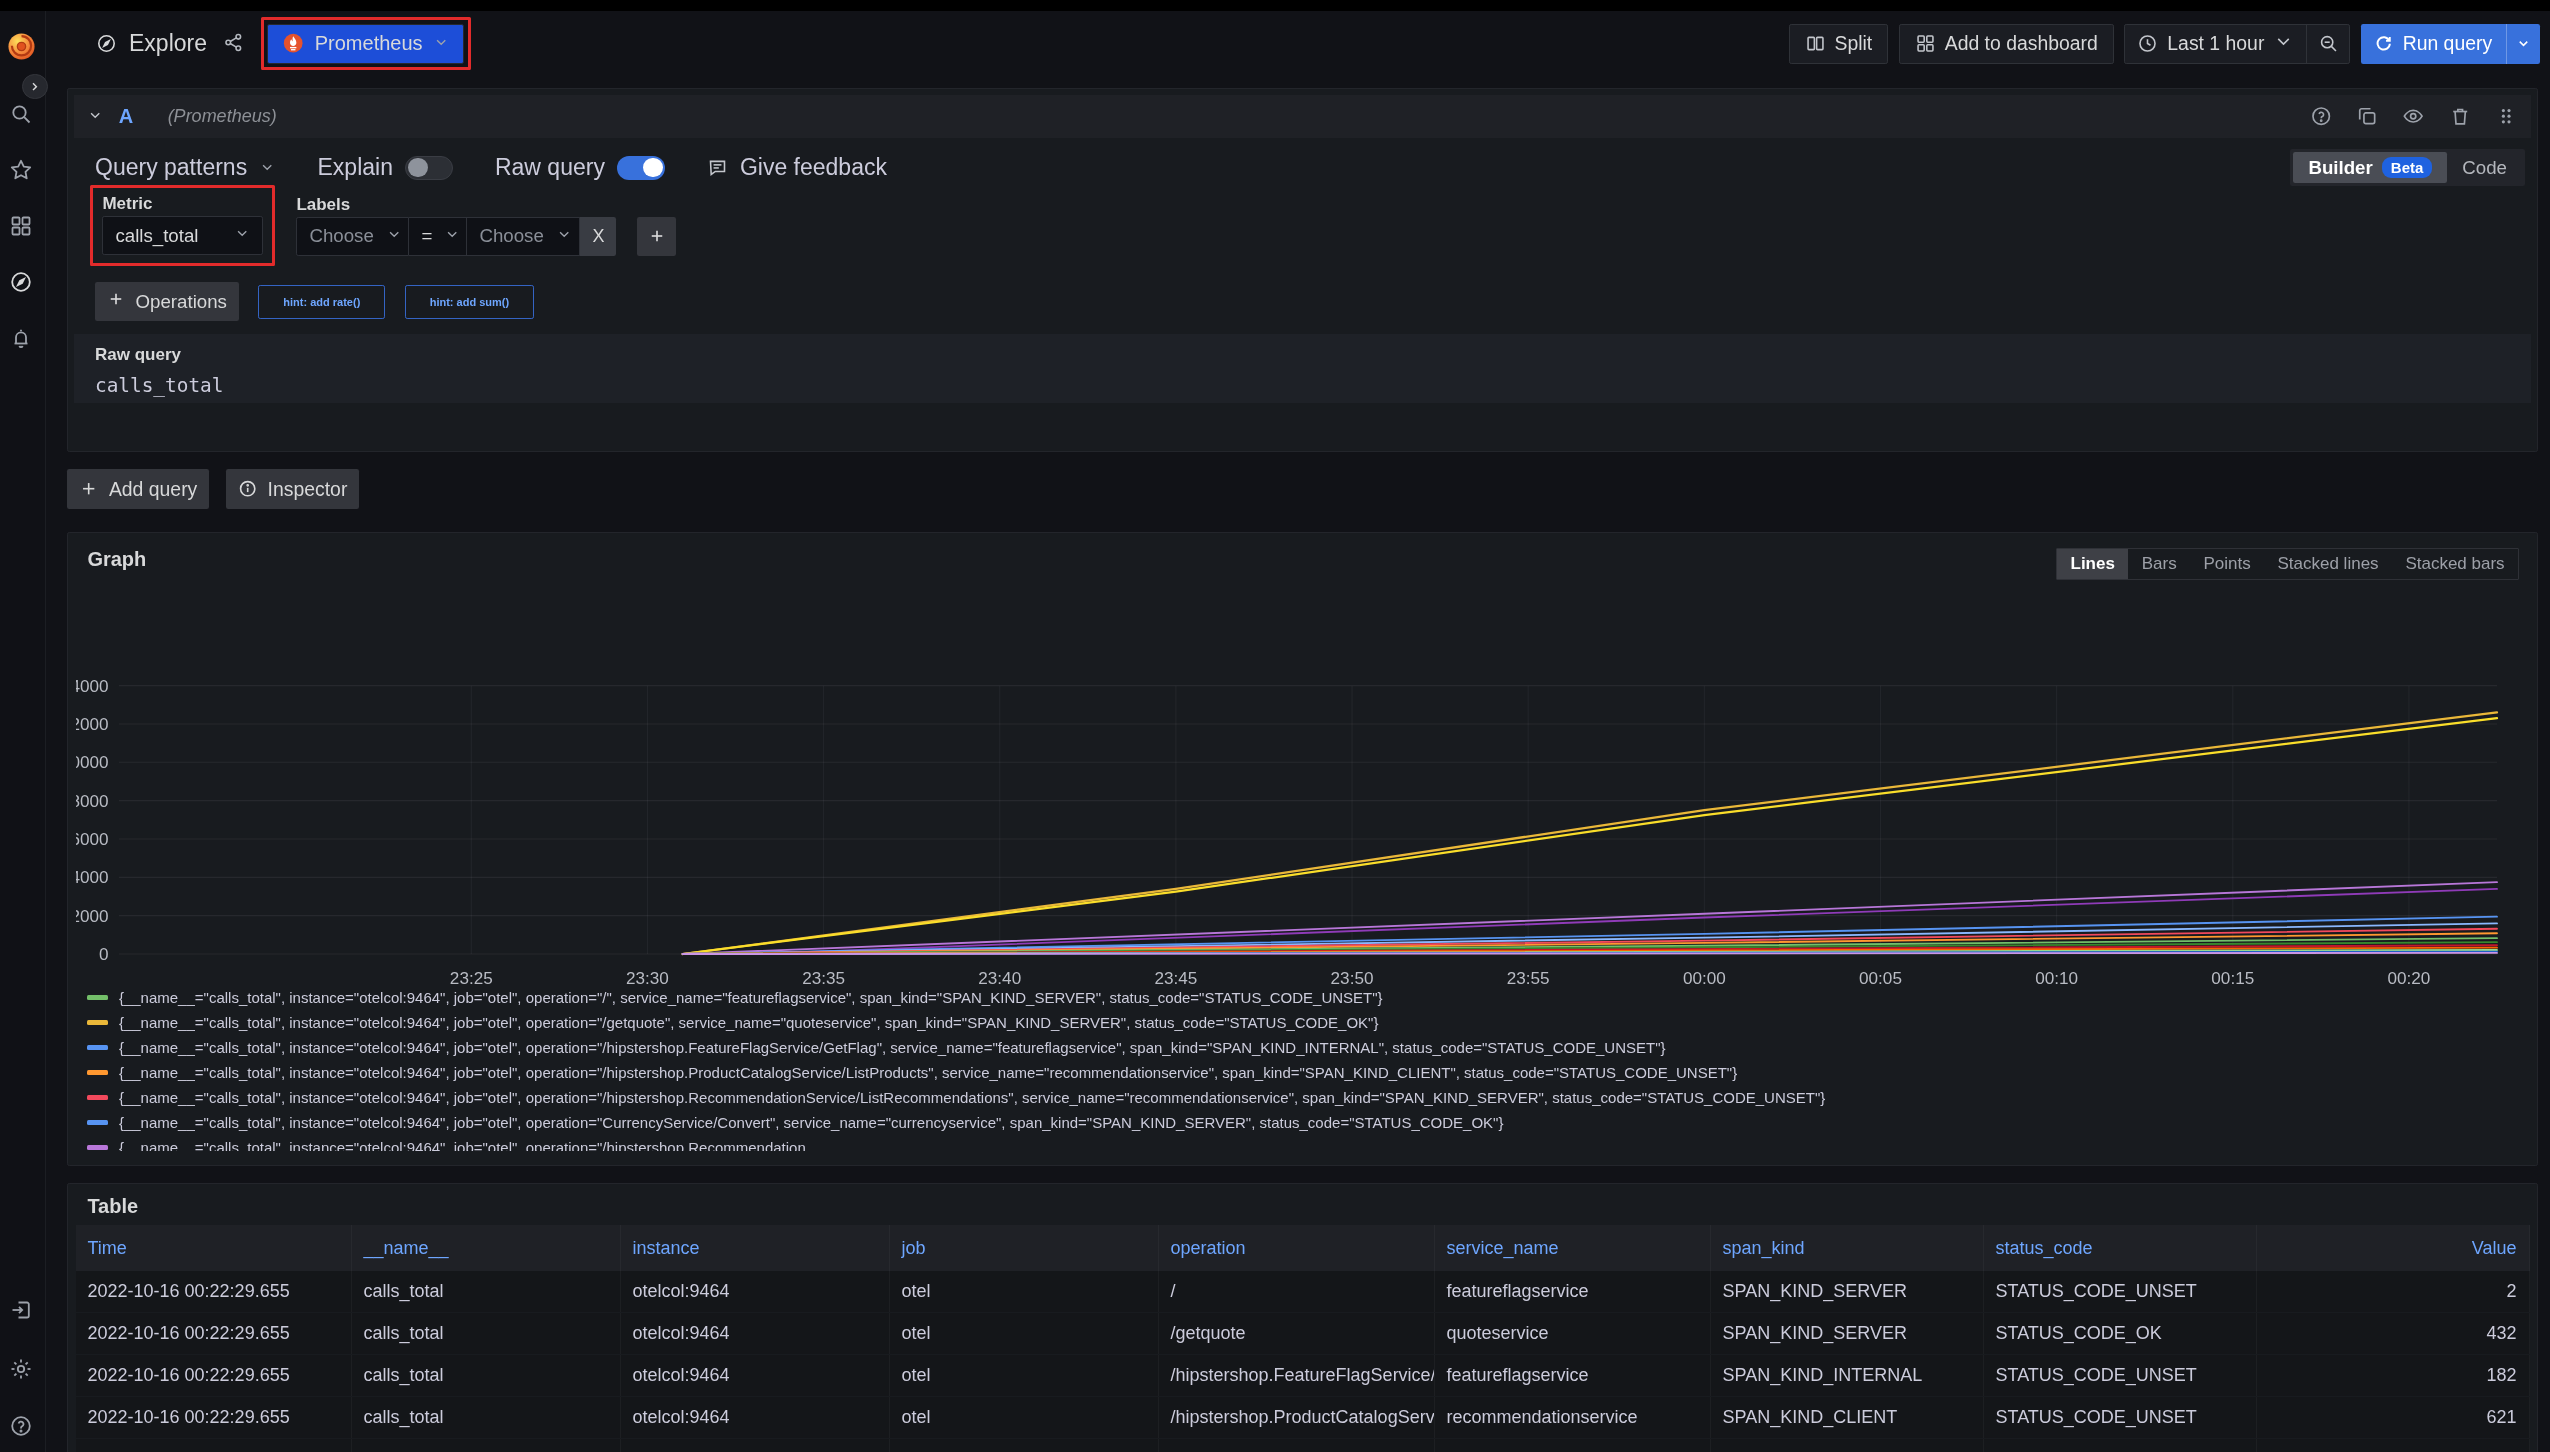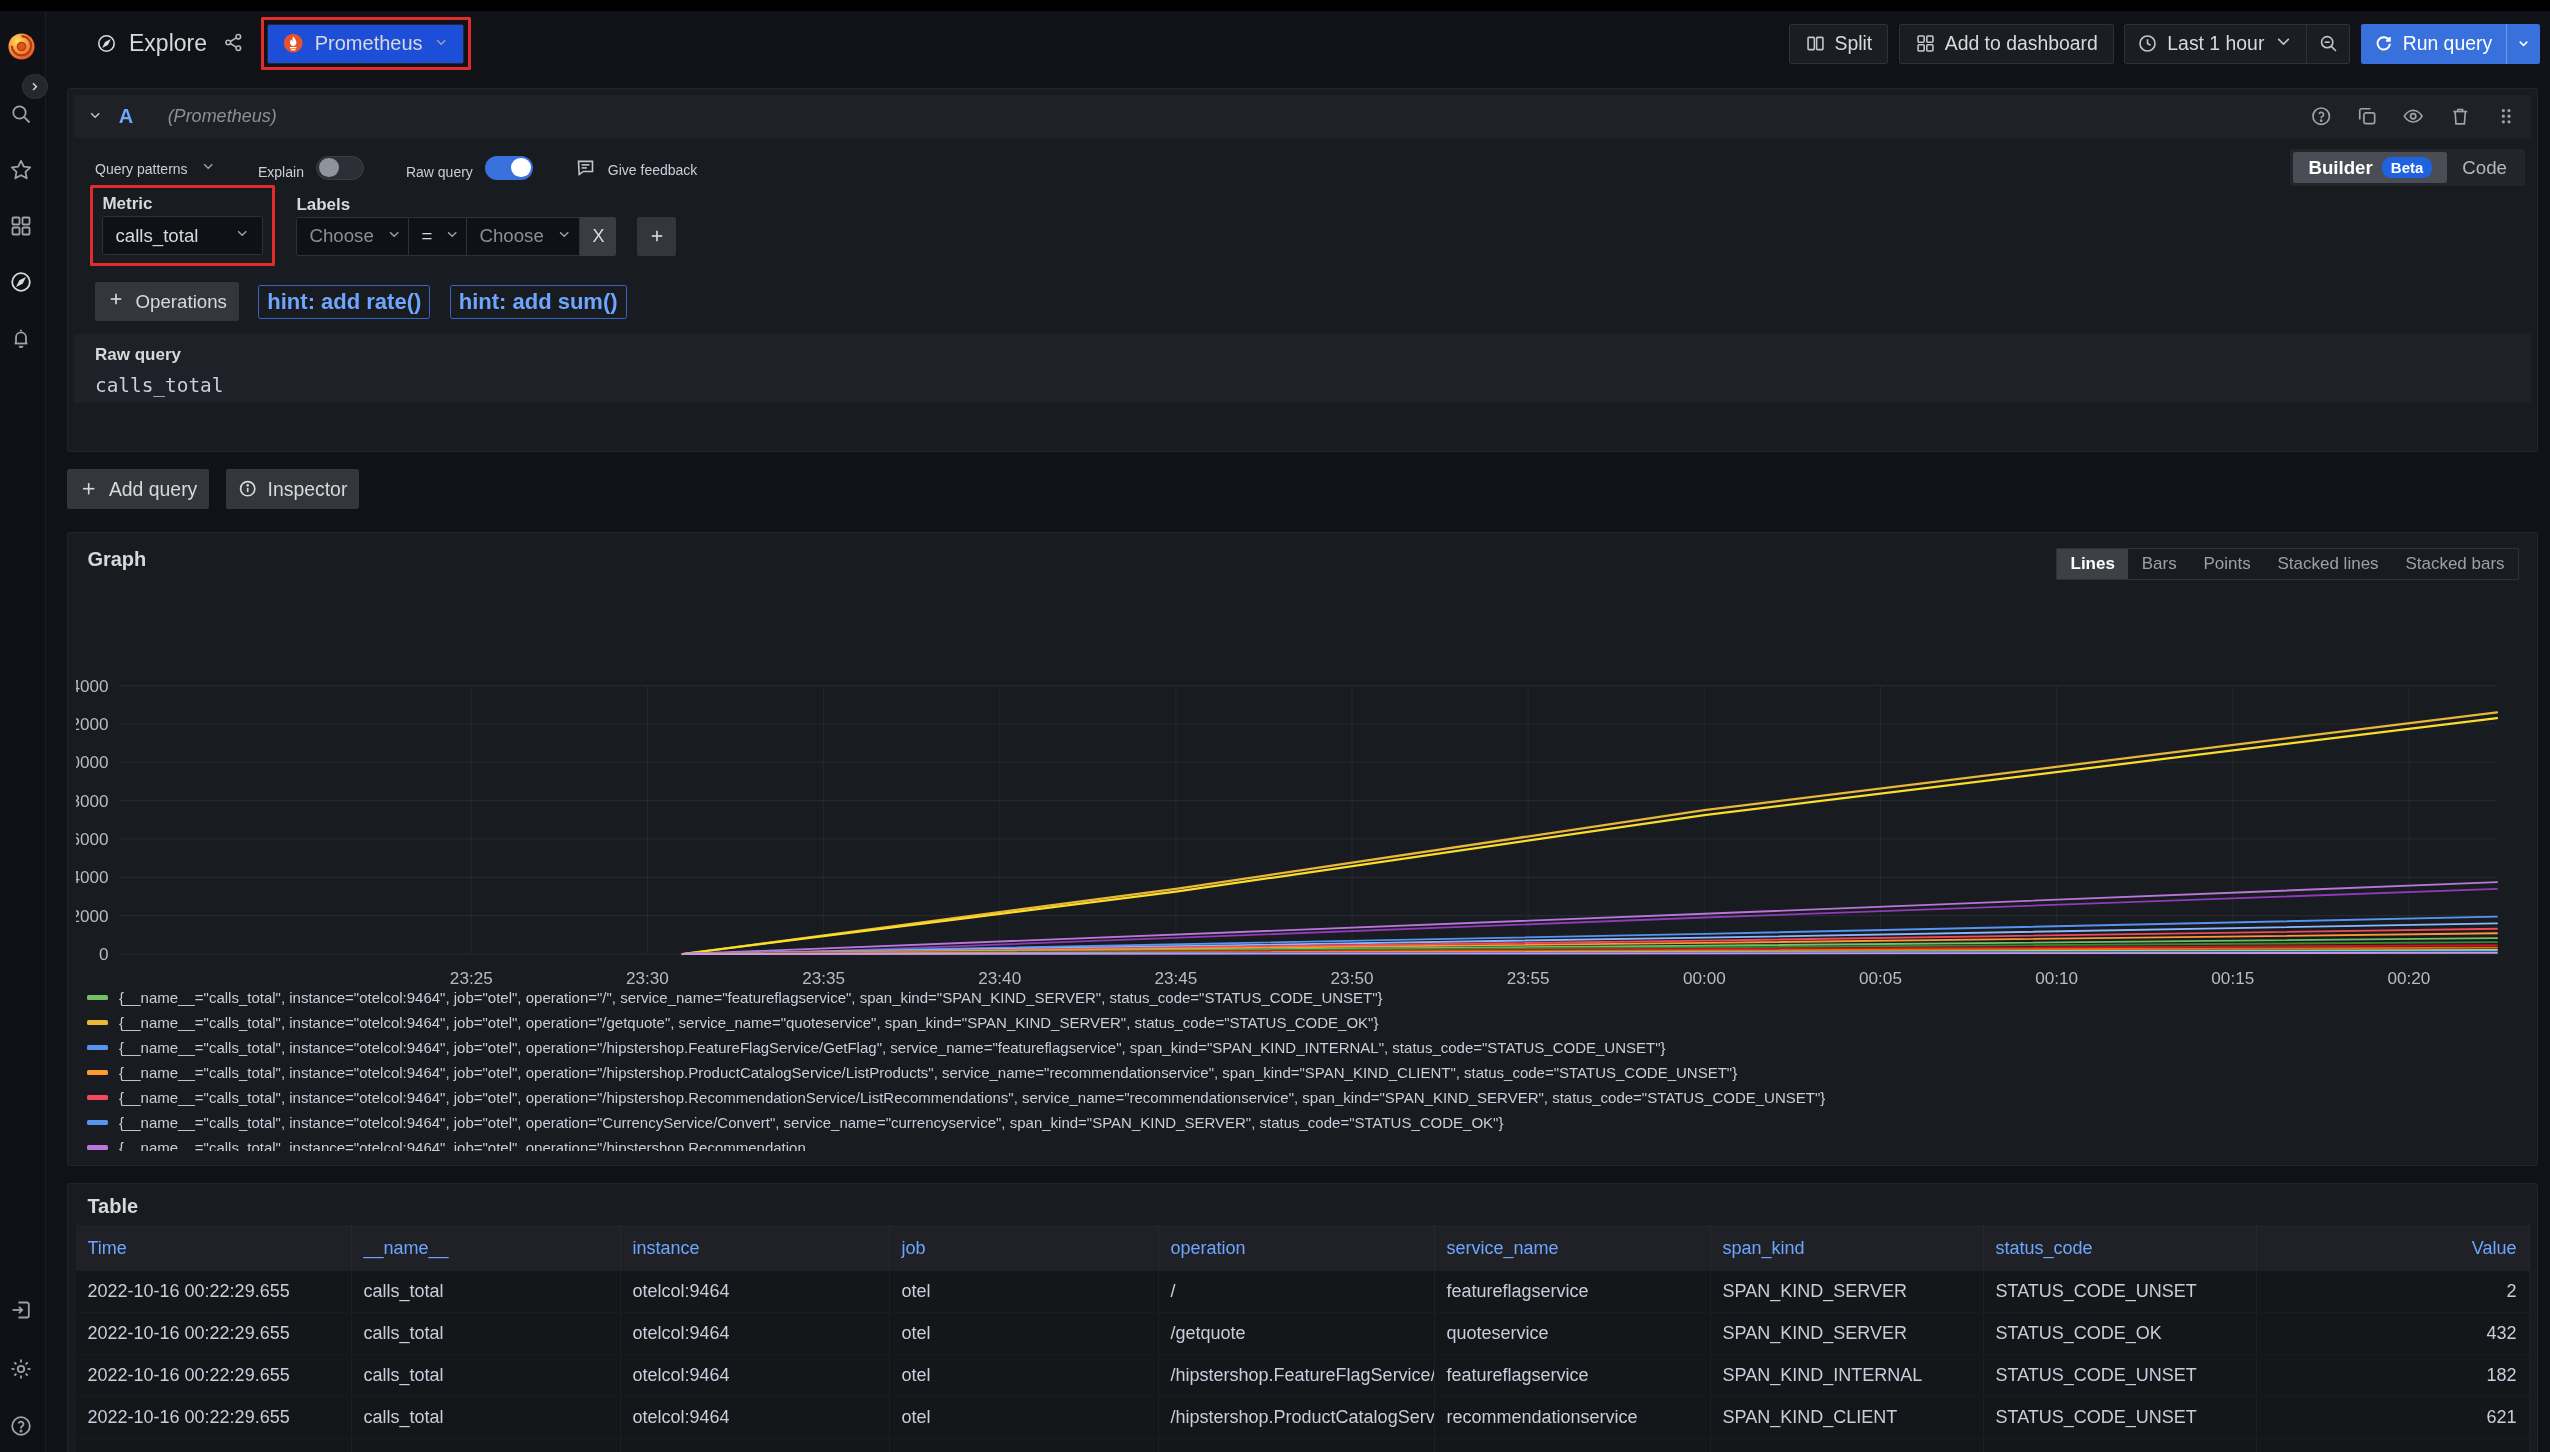"Query patterns" .tool-item { align-items: flex-end -> center; font-size: 14px -> 23px }
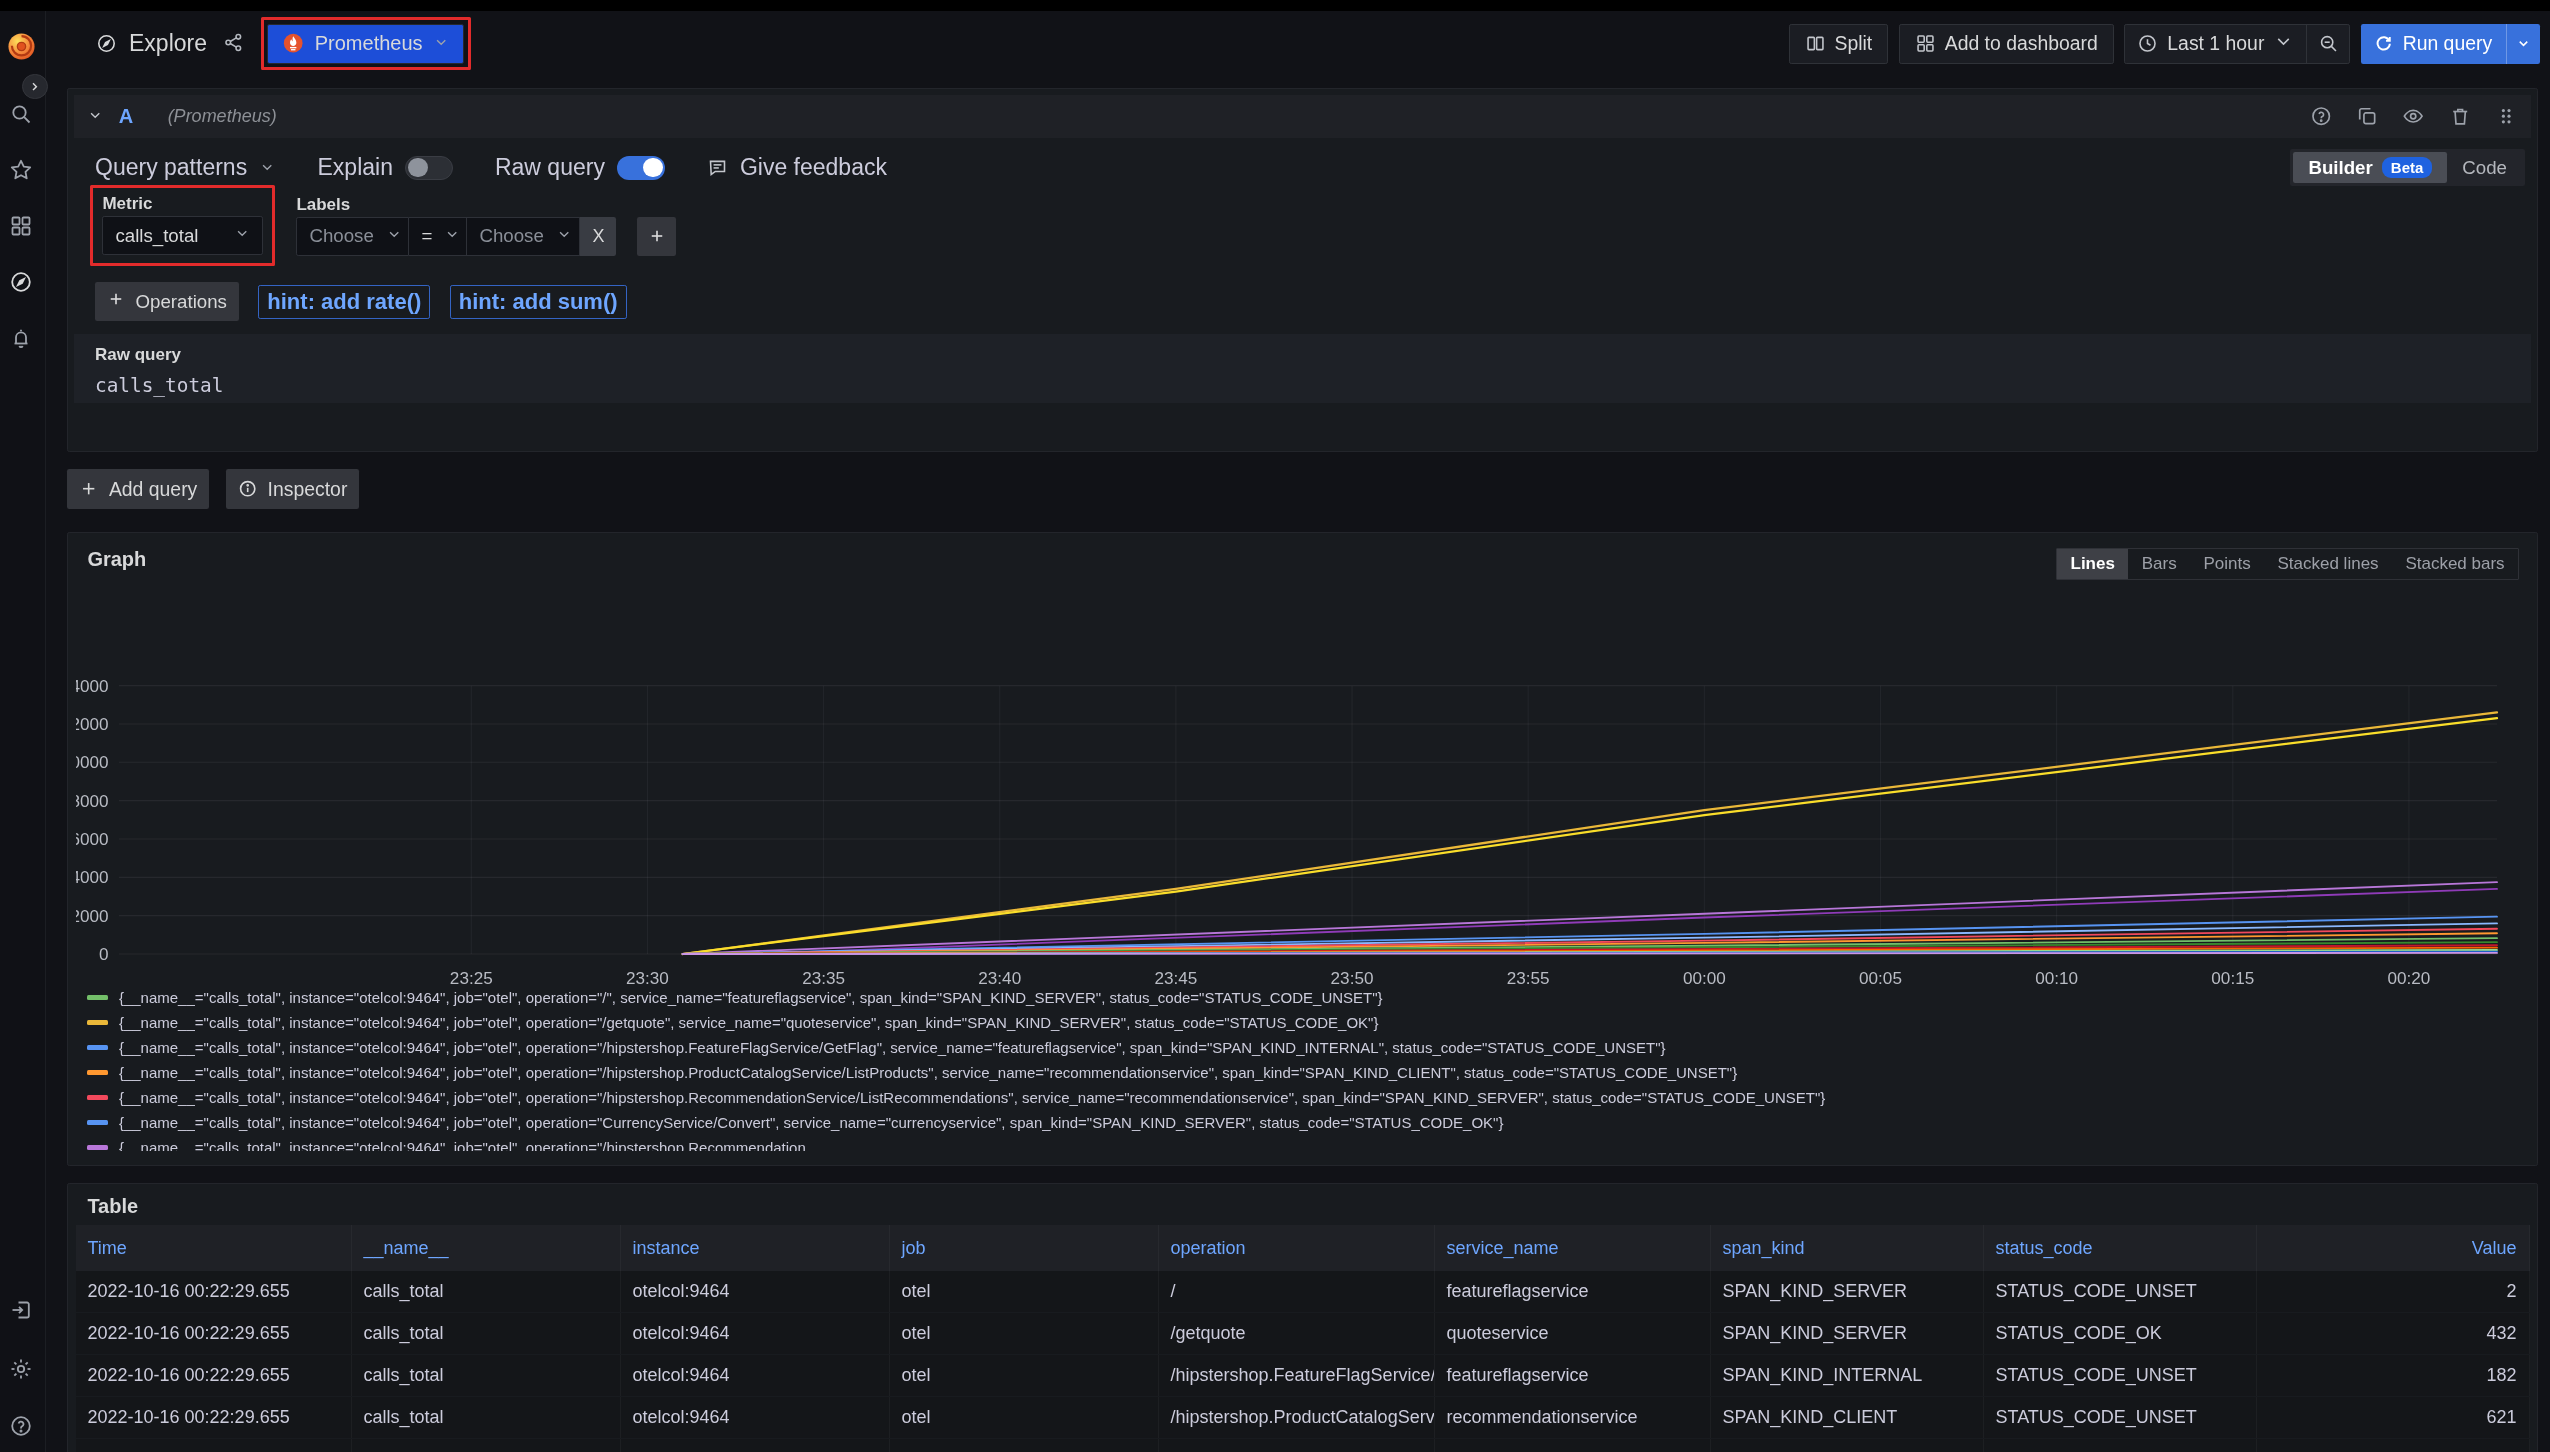"hint: add rate()" .hint-btn { font-size: 22px -> 11px; padding: 0 8px -> 0 24px }
